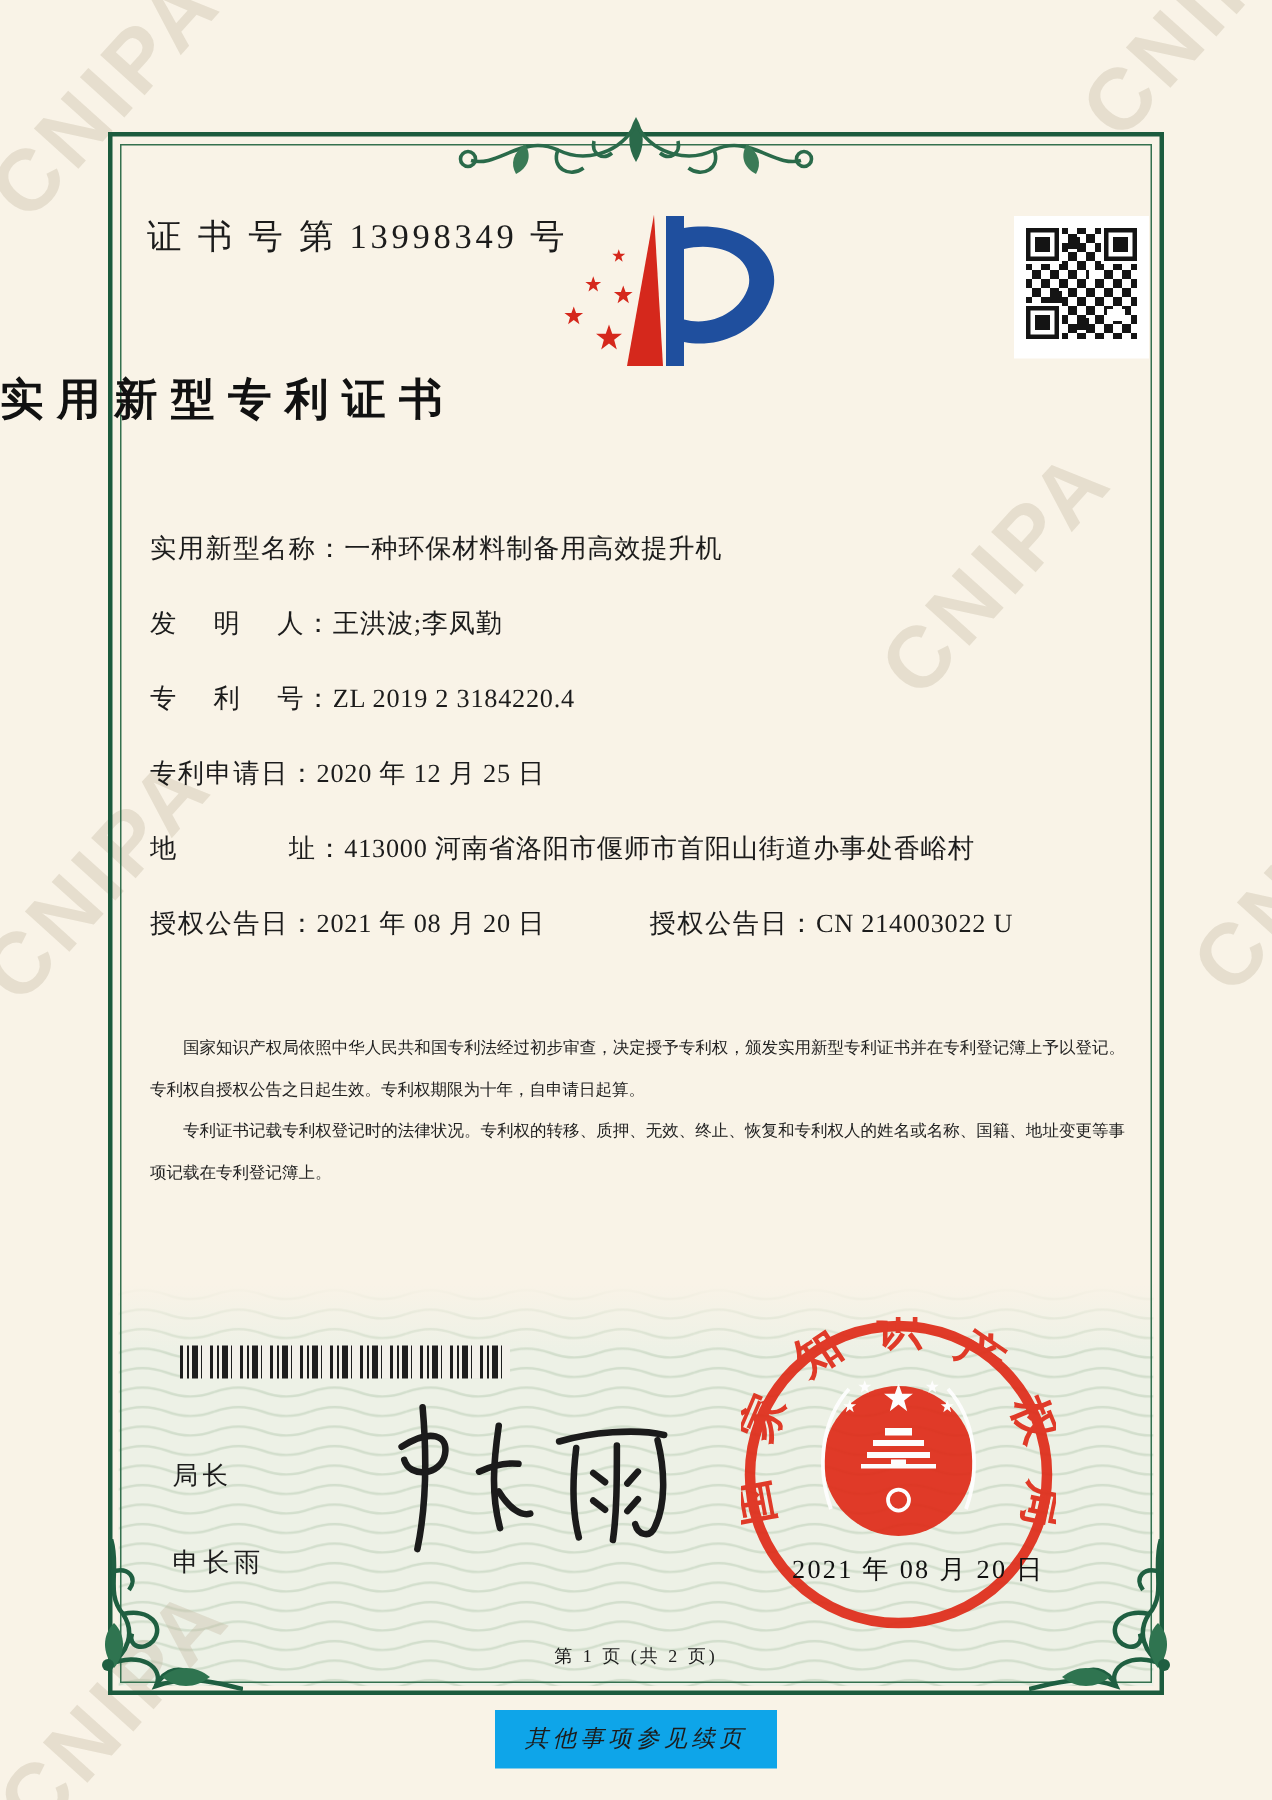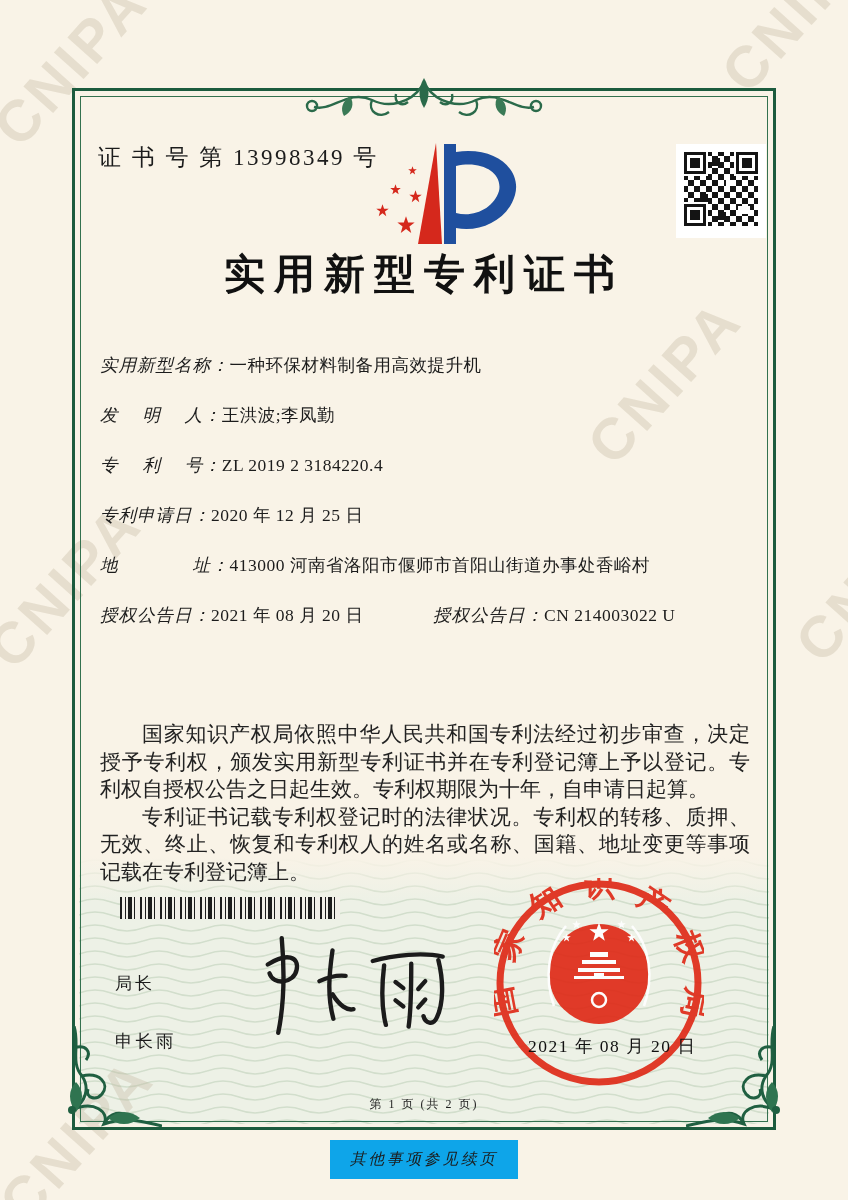"实用新型专利证书" .title { font-size: 41px -> 29px; text-align: center -> none }
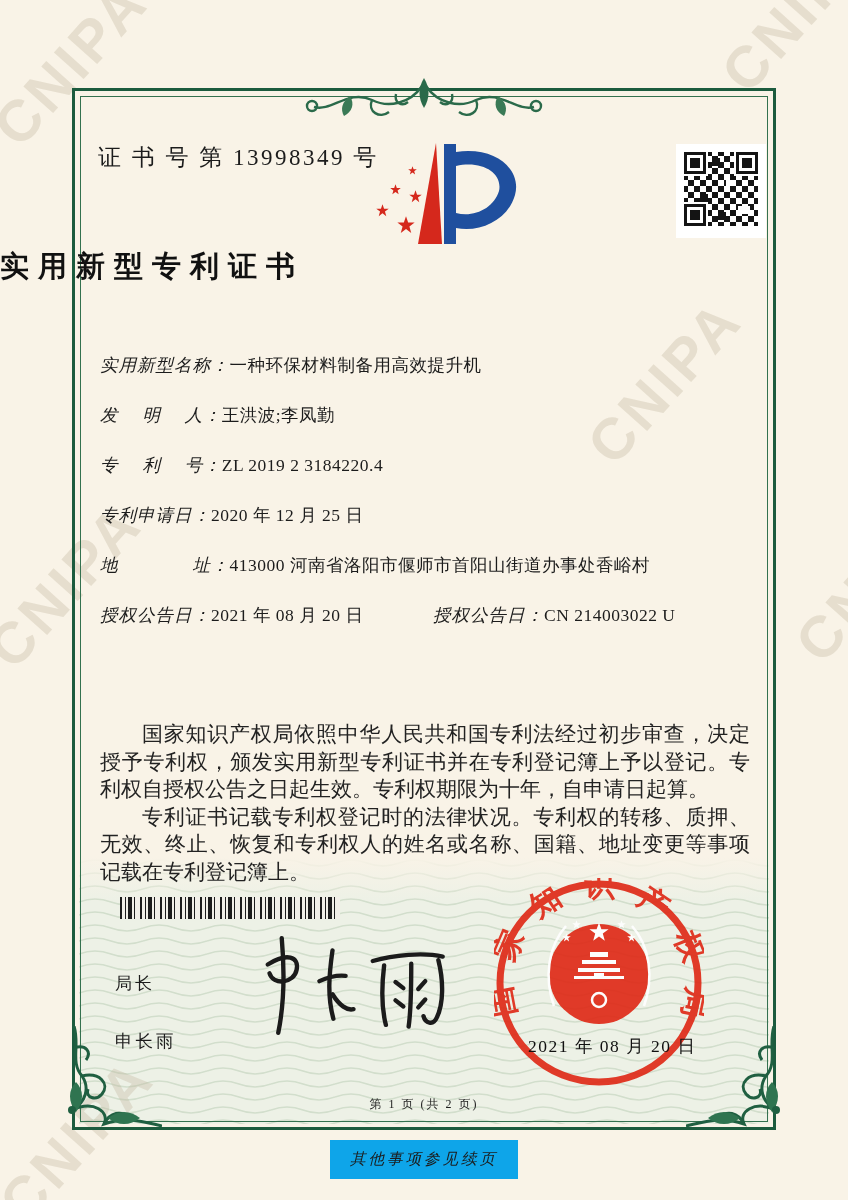"实用新型名称：" .flabel { font-style: italic -> none }
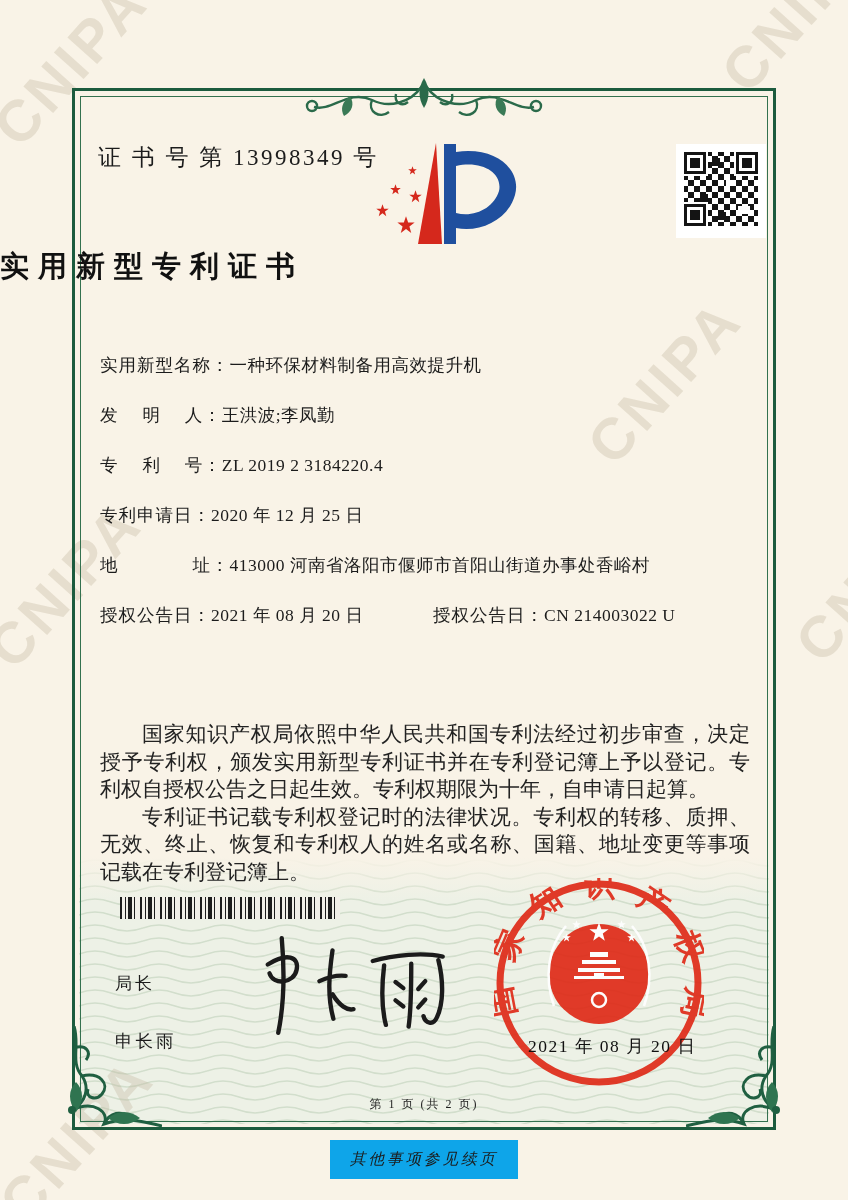"国家知识产权局依照中华人民共和国专利法经过初步审查，决定授予专利权，颁发实用新型" .body-text { font-family: Liberation Mono, monospace -> none; font-size: 21px -> 11px; top: 722px -> 686px }
